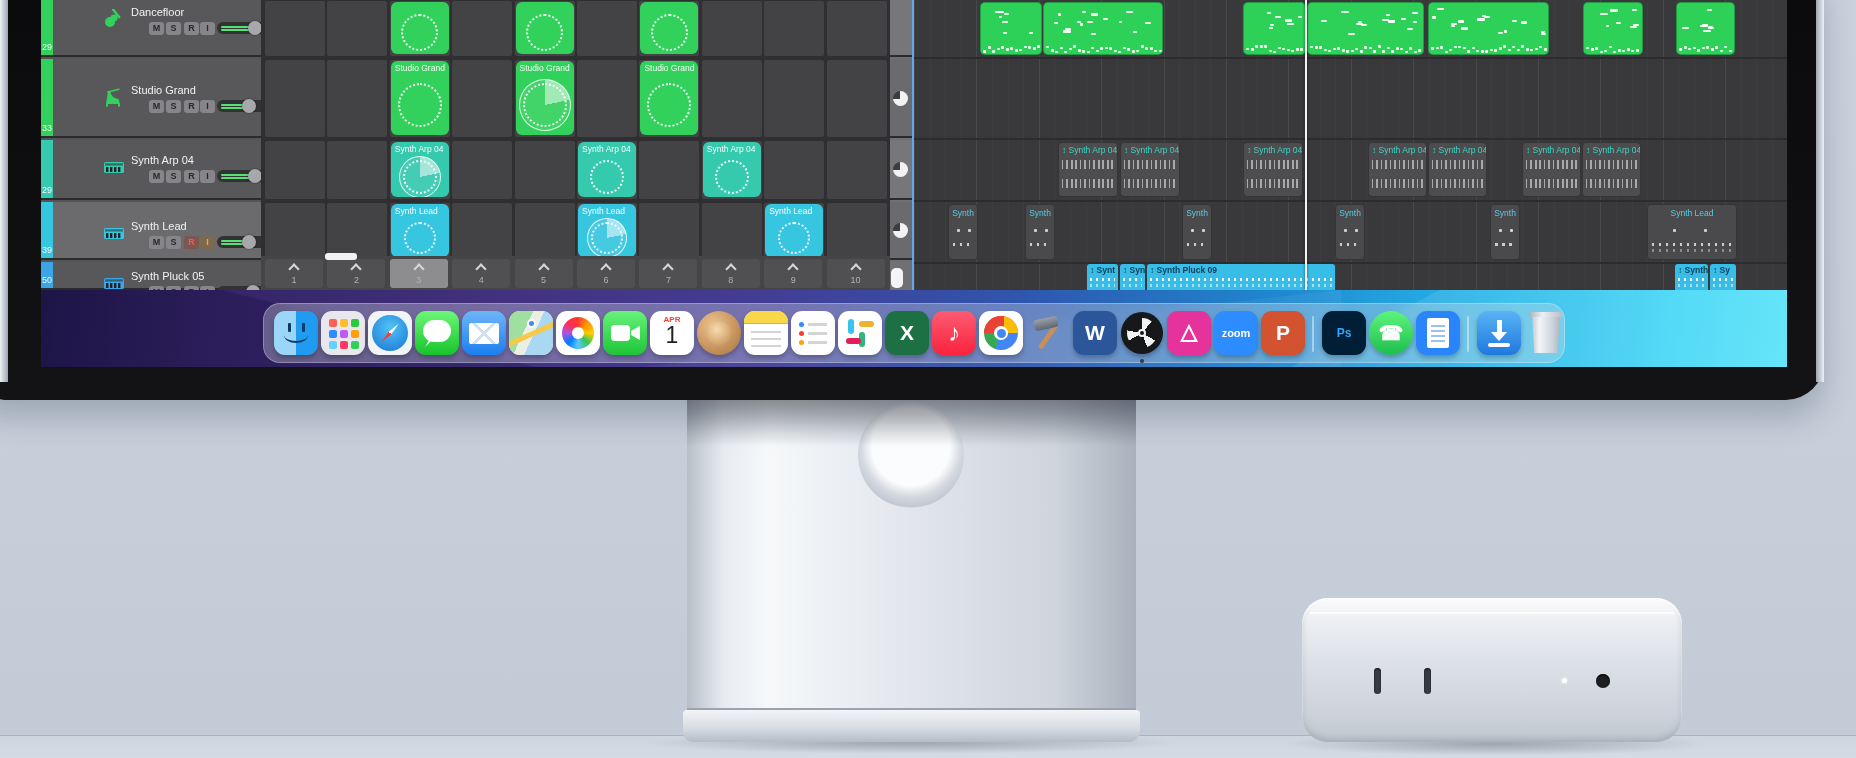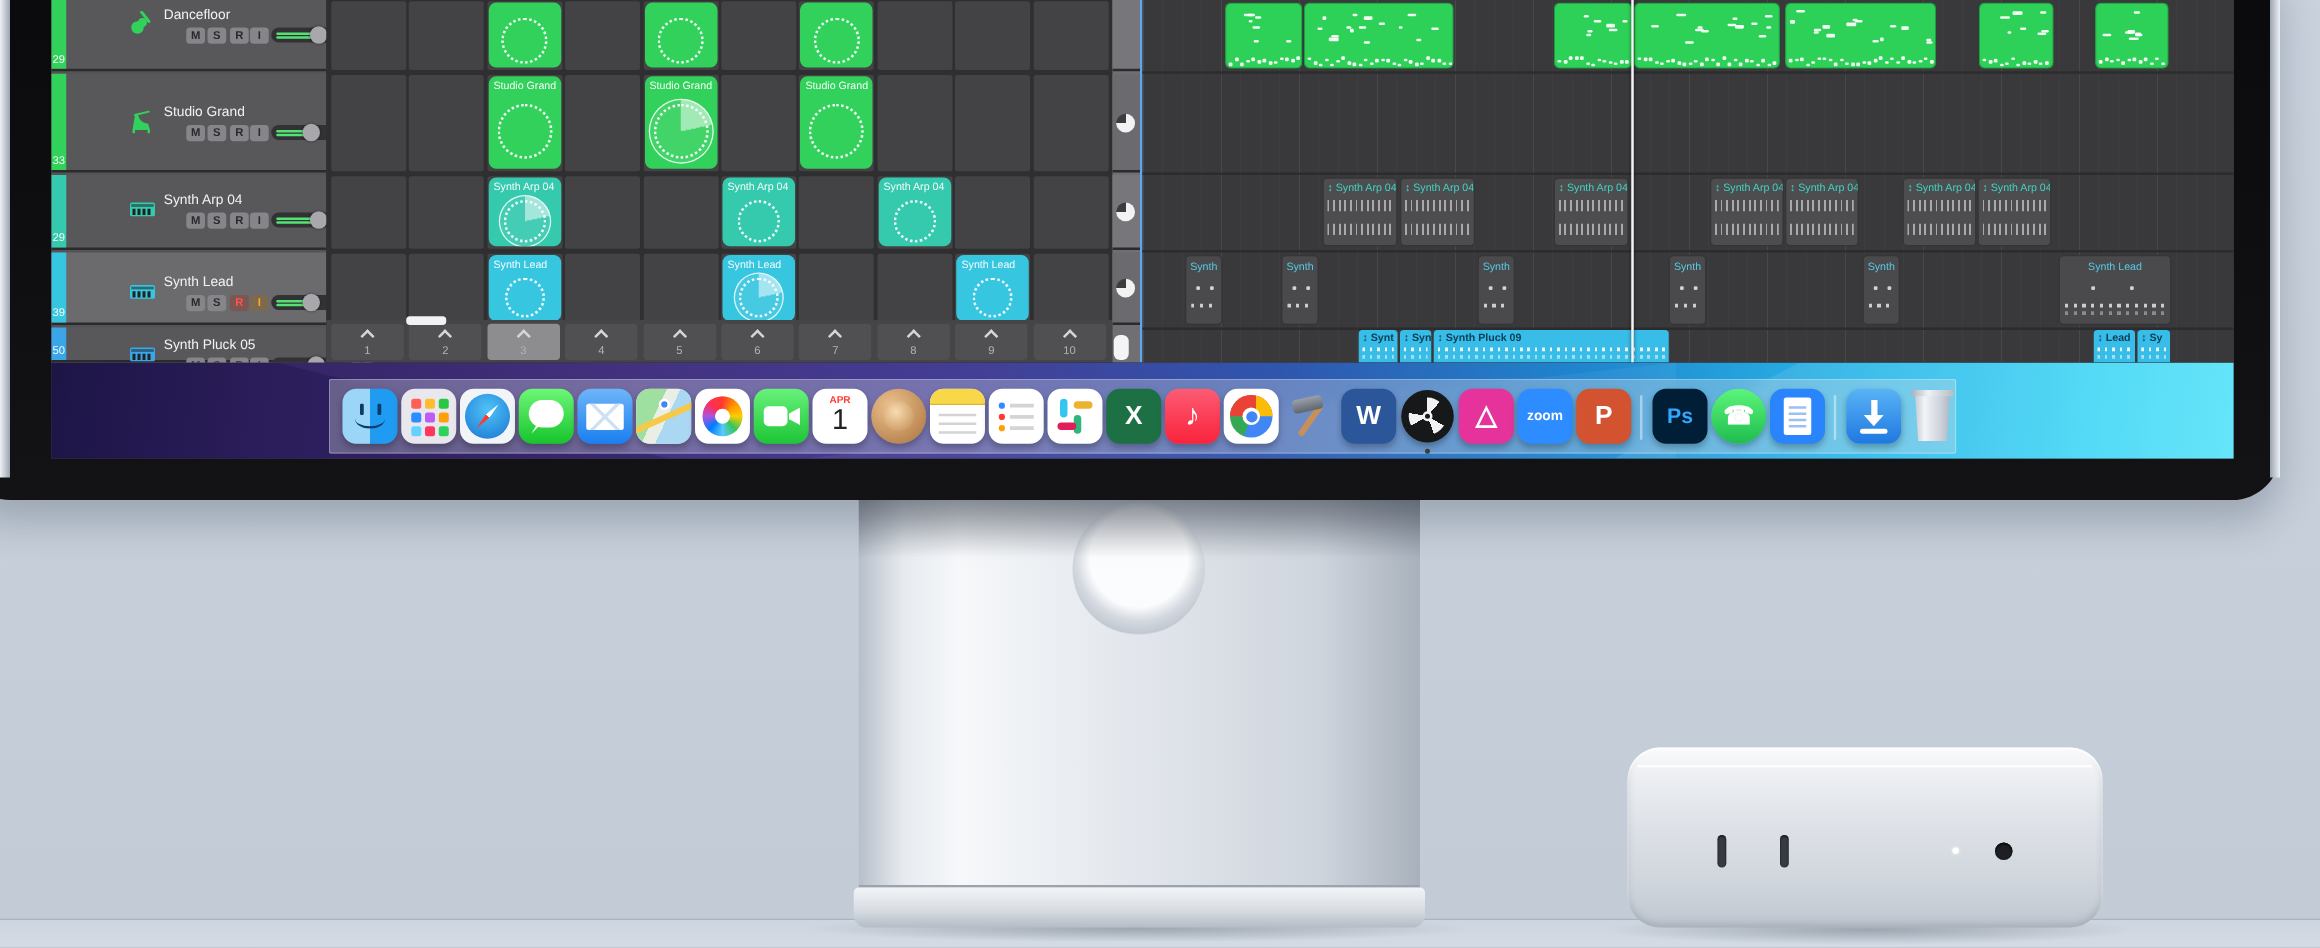"↕ Lead" div.plbl { text: Lead -> Synth }
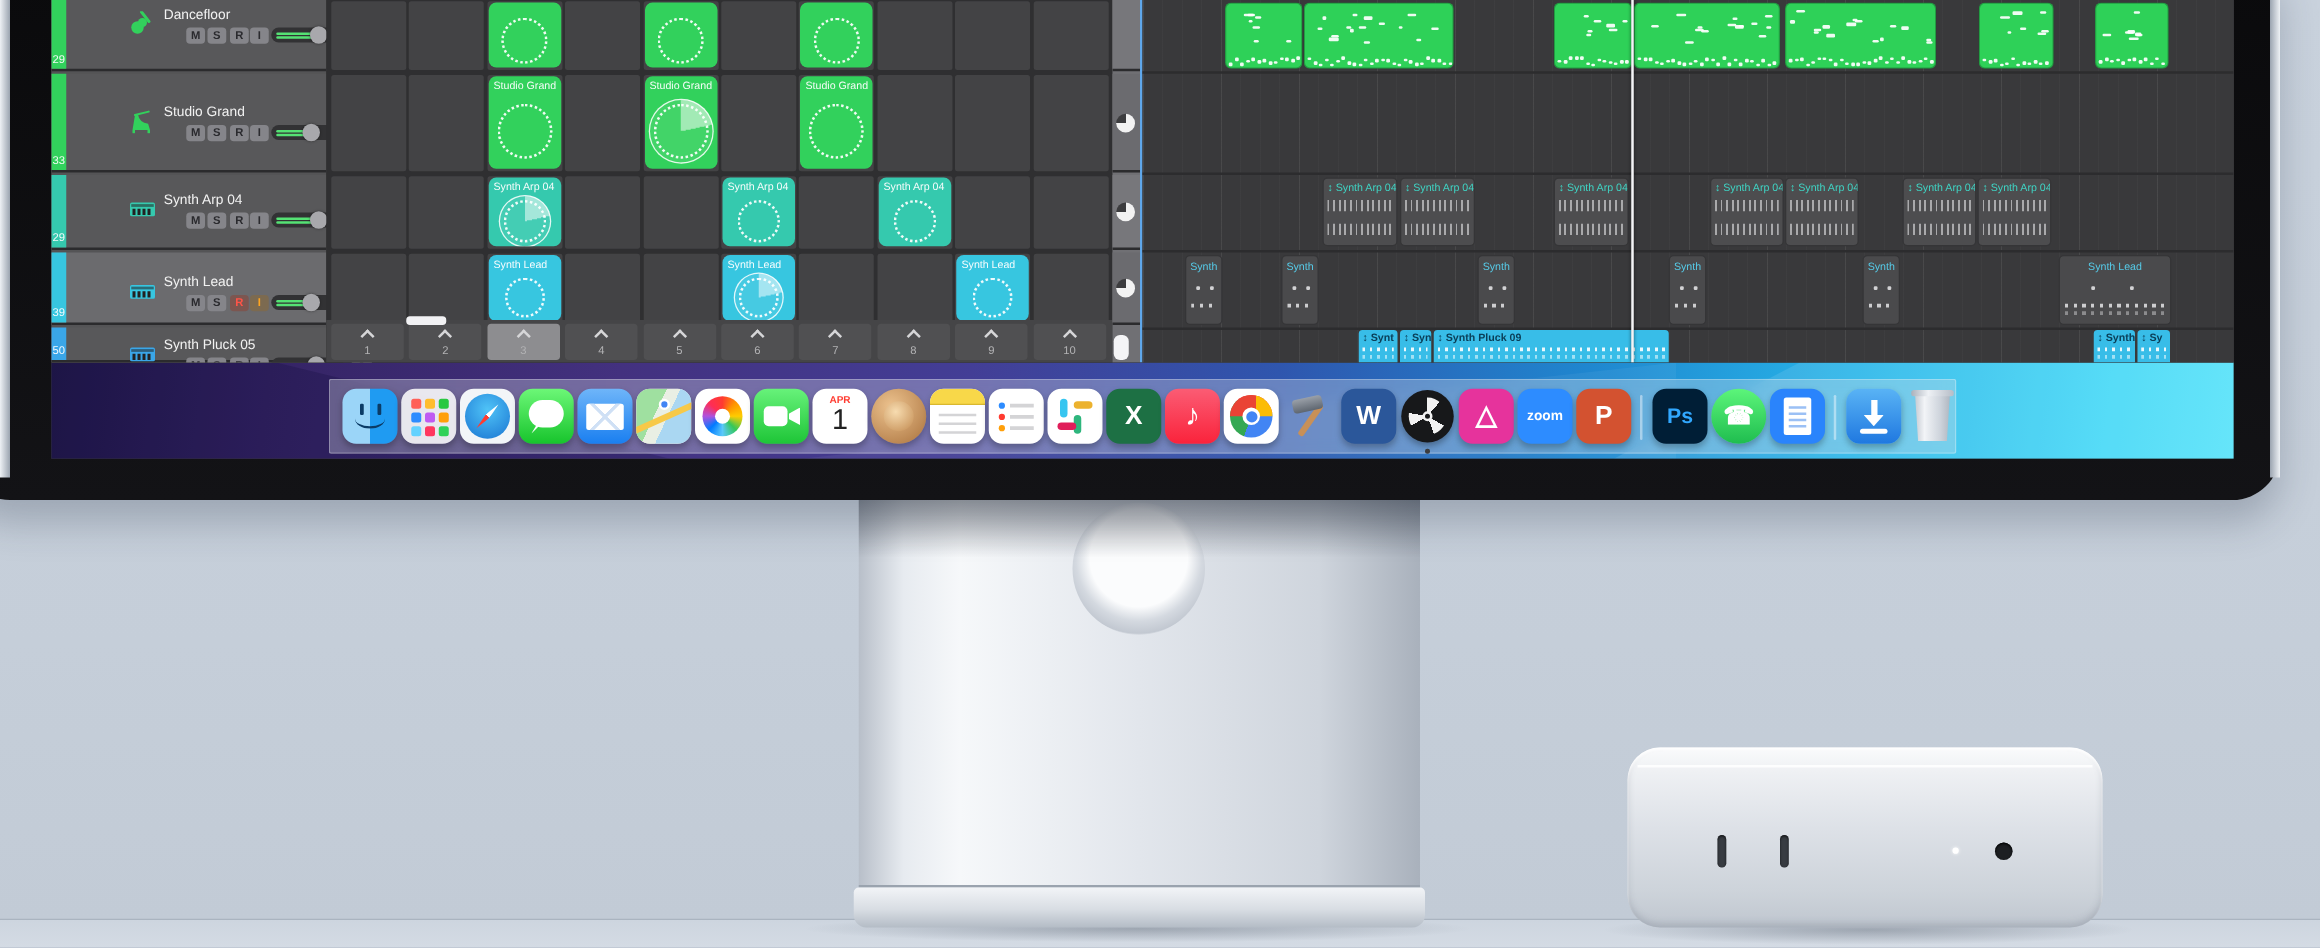"APR" .dock { border-radius: 2px -> 17px }
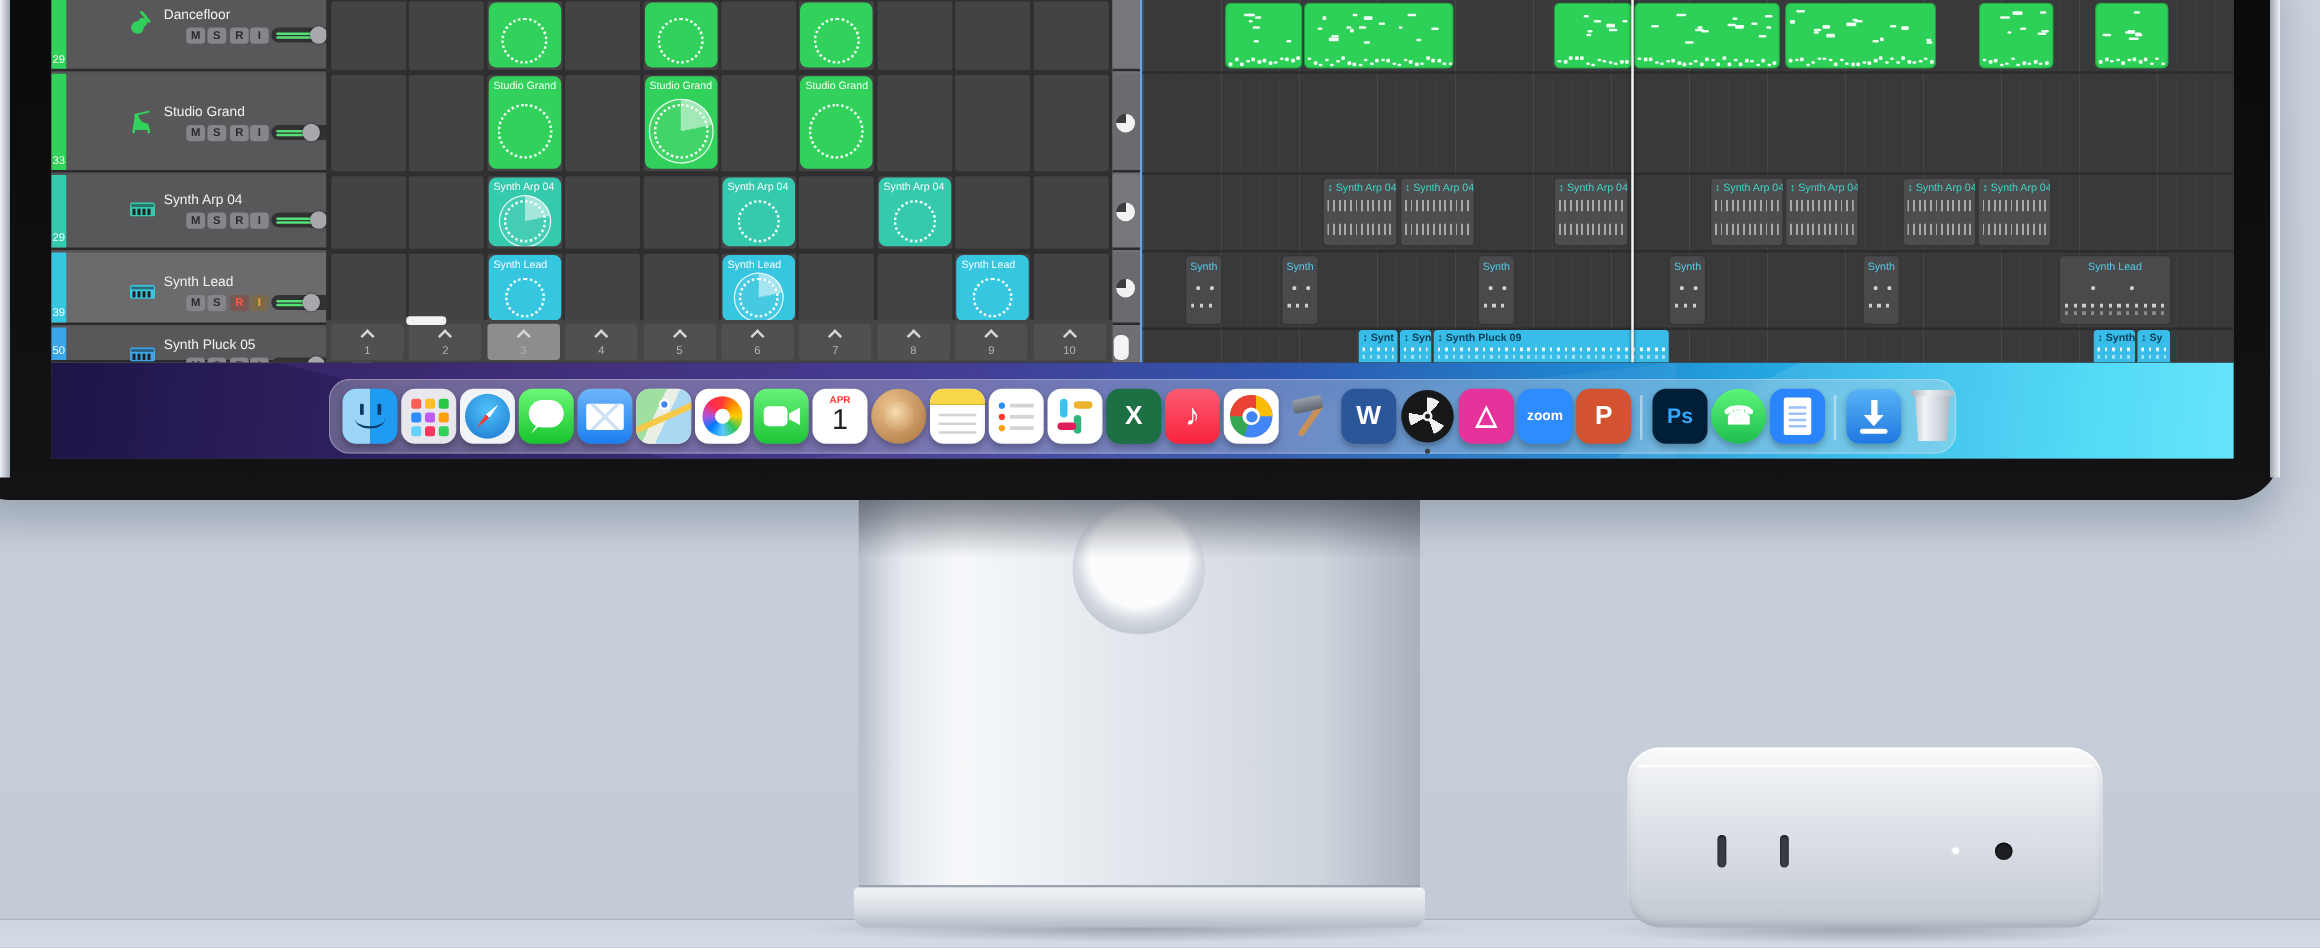"Ps" div.dletter { font-size: 17px -> 12px }
